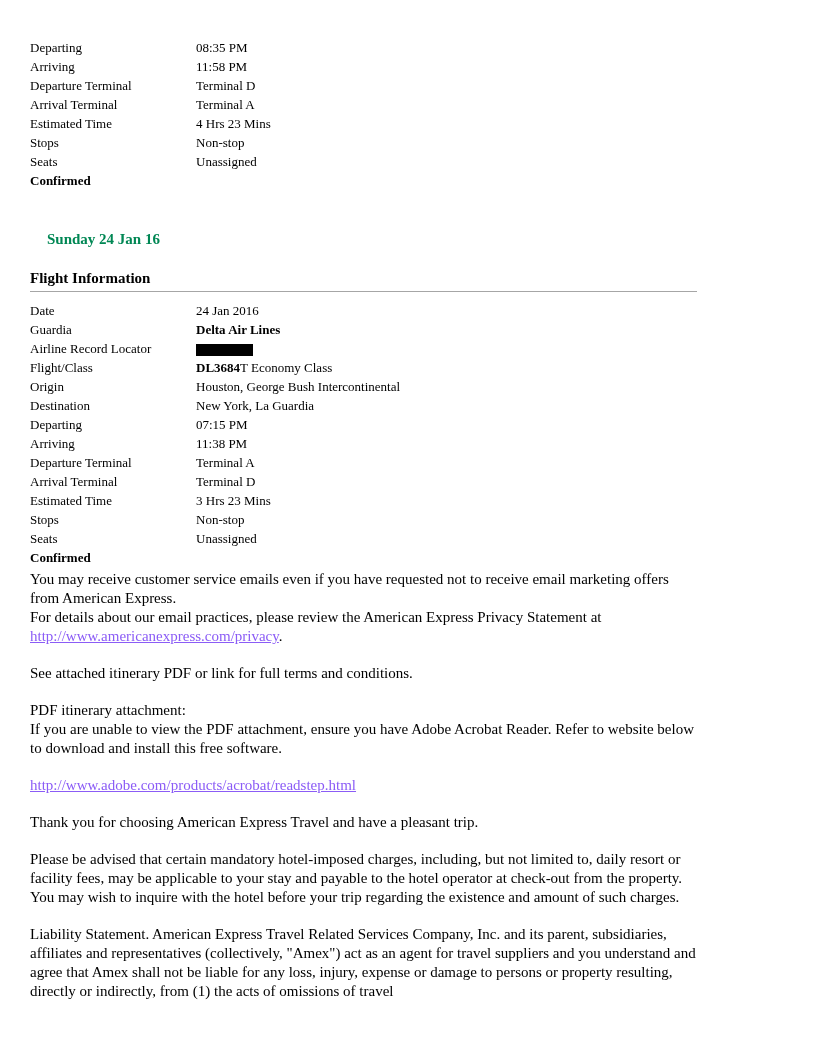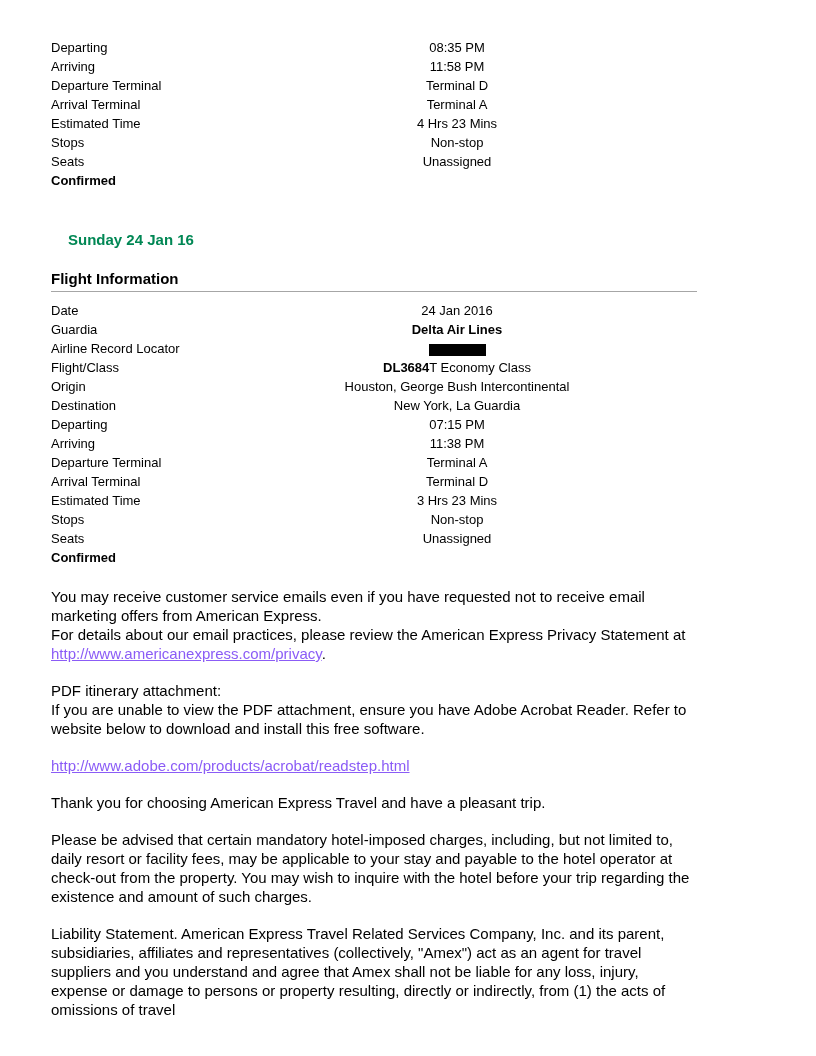"Departing" .page { font-family: none -> Liberation Serif, serif; padding: 38px 51px 0 51px -> 38px 51px 0 30px }
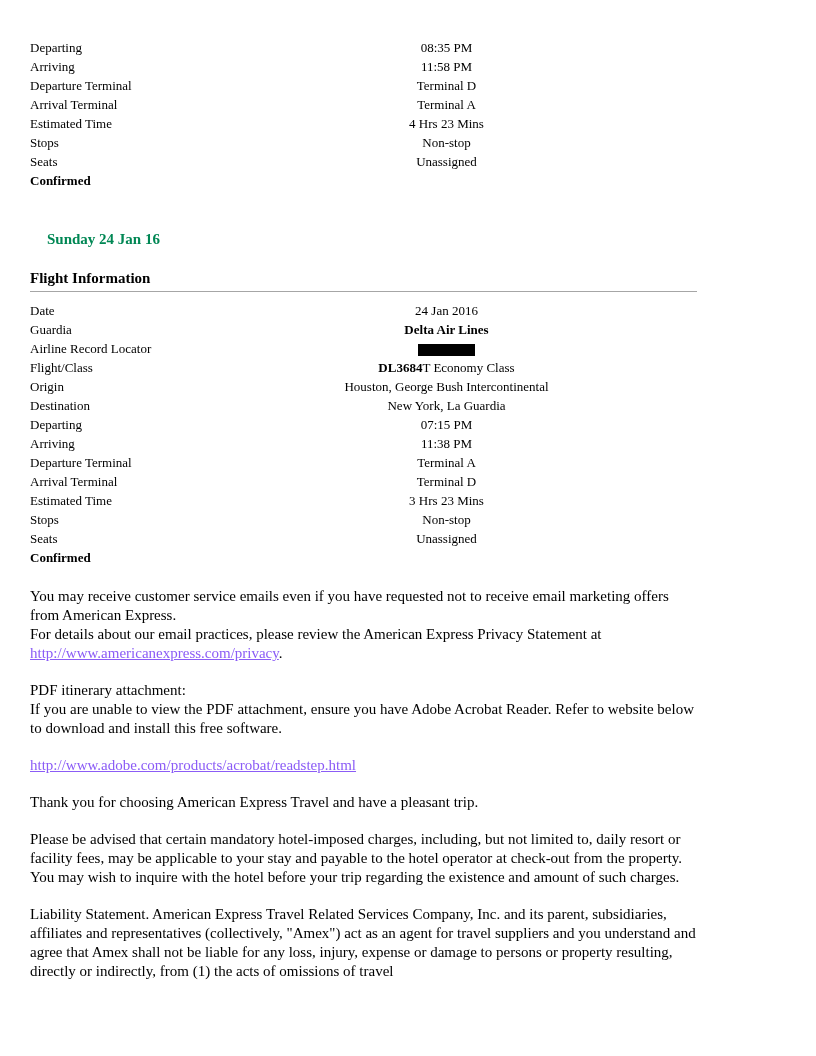"08:35 PM" .kv-value { text-align: center -> none }
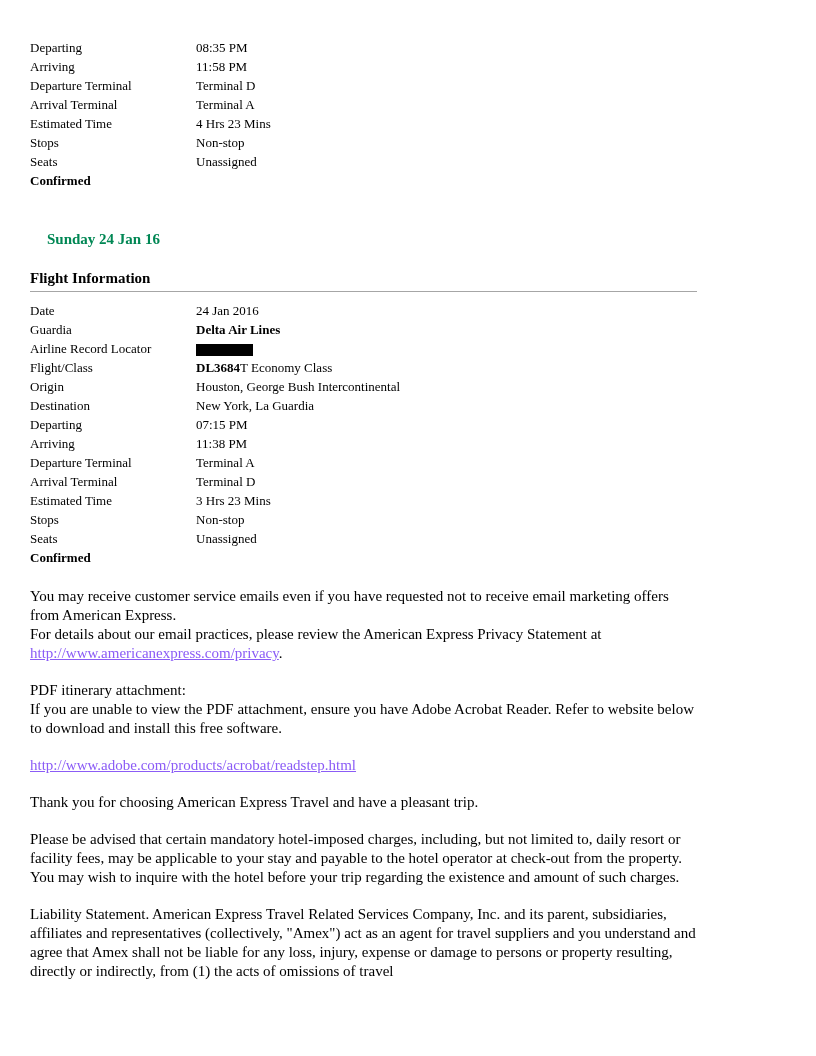"You may receive customer service" .para-first { margin-top: 20px -> 3px }
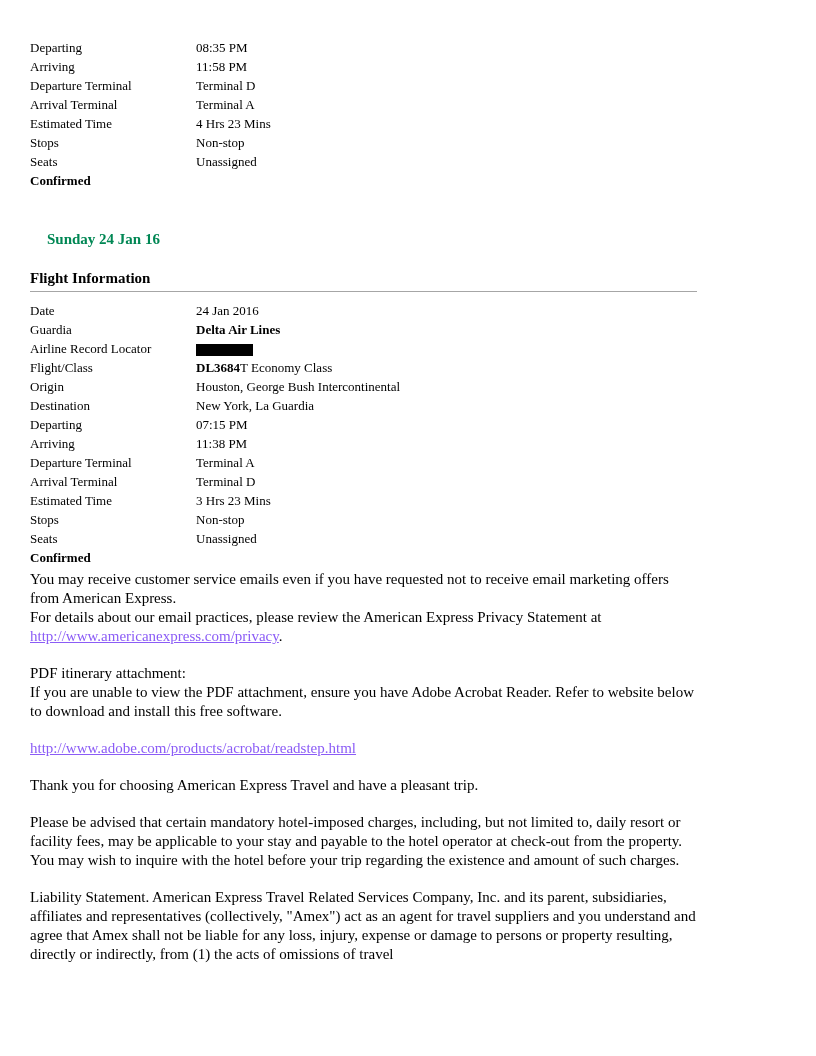"See attached itinerary PDF or" p.para { html: none -> <p>See attached itinerary PDF or link for full terms and conditions.</p> }
